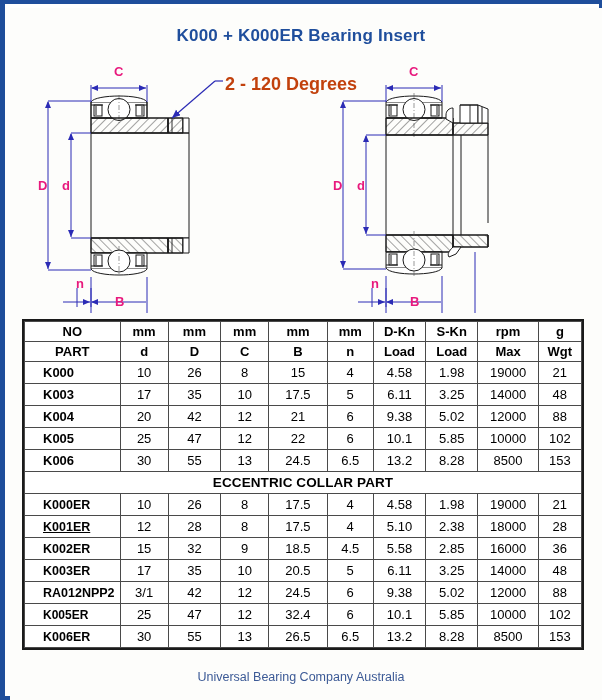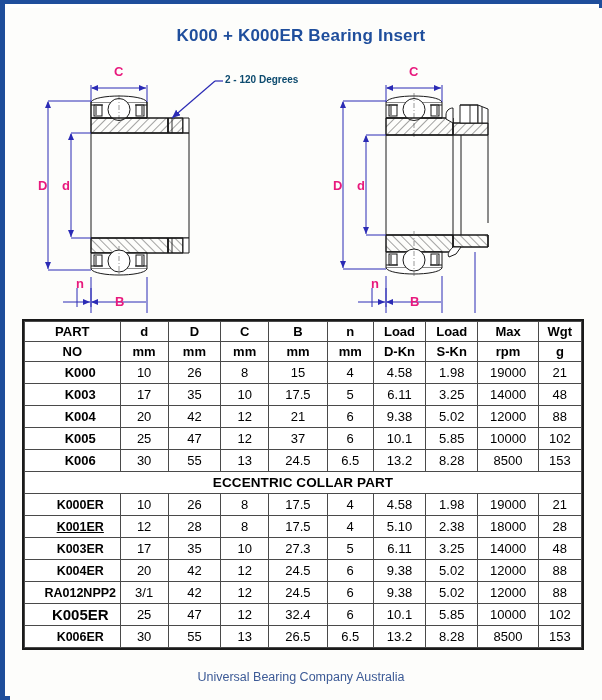"2 - 120 Degrees" .note { color: #0c4a6e -> #c2410c; font-size: 10px -> 18px }
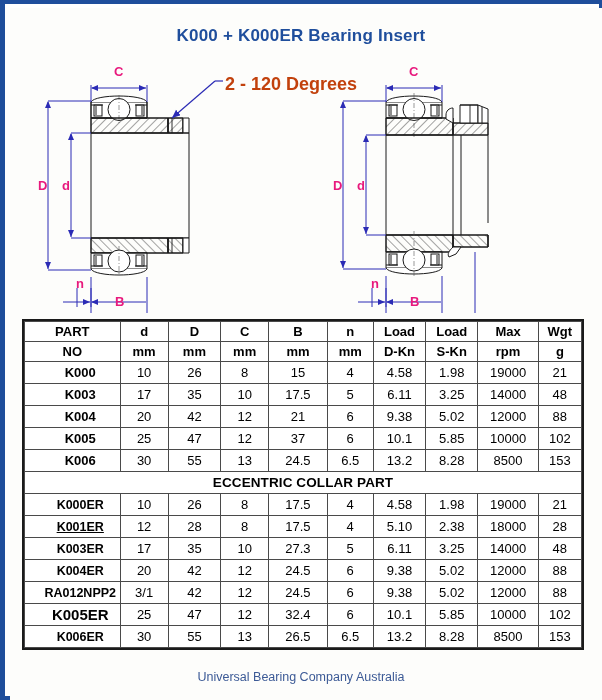"PART" tr.hdr { order: before "NO" -> after "NO" }
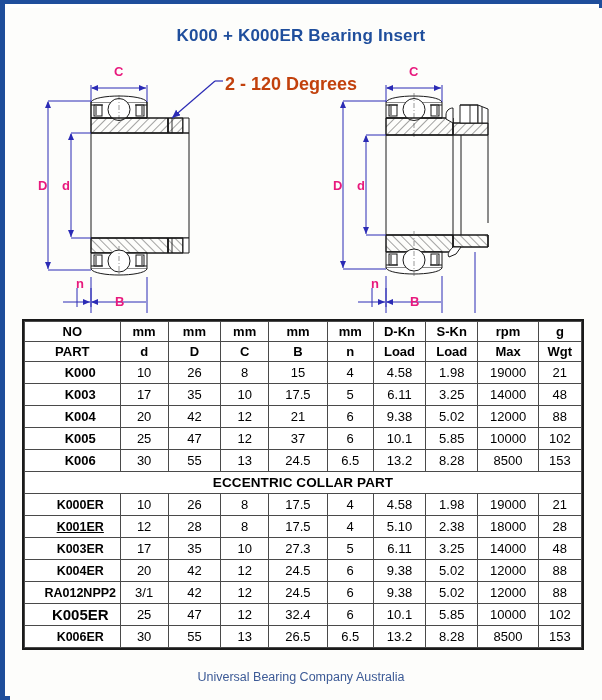"K000" table.spec td.part { text-align: center -> left }
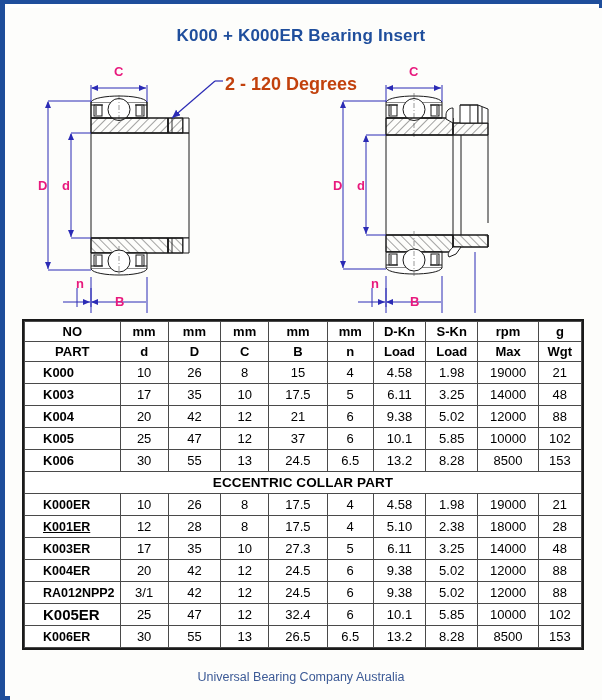"37" td.num { text: 37 -> 22 }
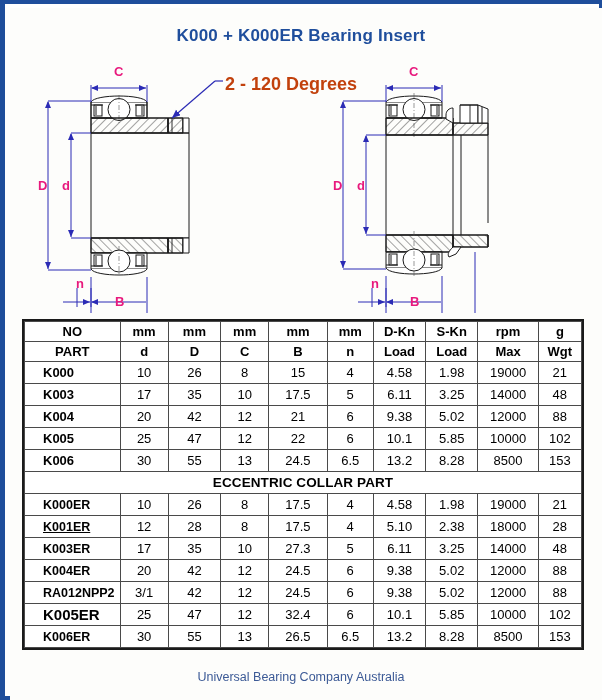"K002ER" tr { html: none -> <tr> <td>K002ER</td> <td>15</td> <td>32</td> <td>9</td> <td>18.5</td> <td>4.5</td> <td>5.58</td> <td>2.85</td> <td>16000</td> <td>36</td> </tr> }
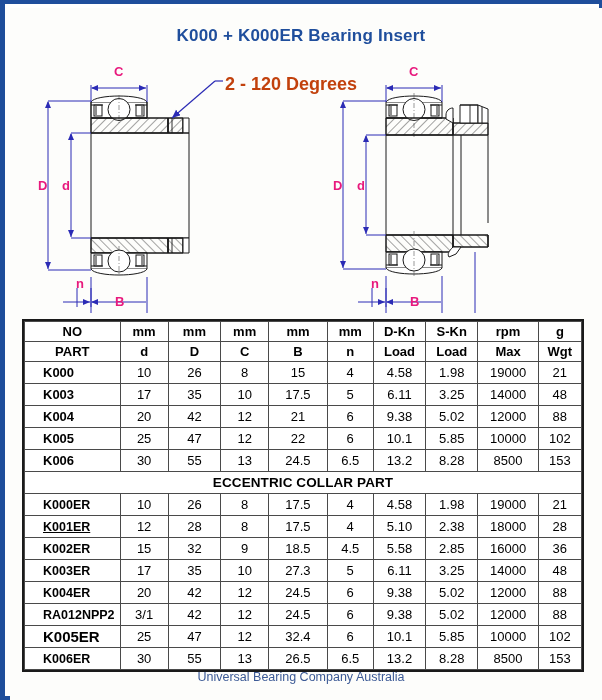"27.3" td.num { text: 27.3 -> 20.5 }
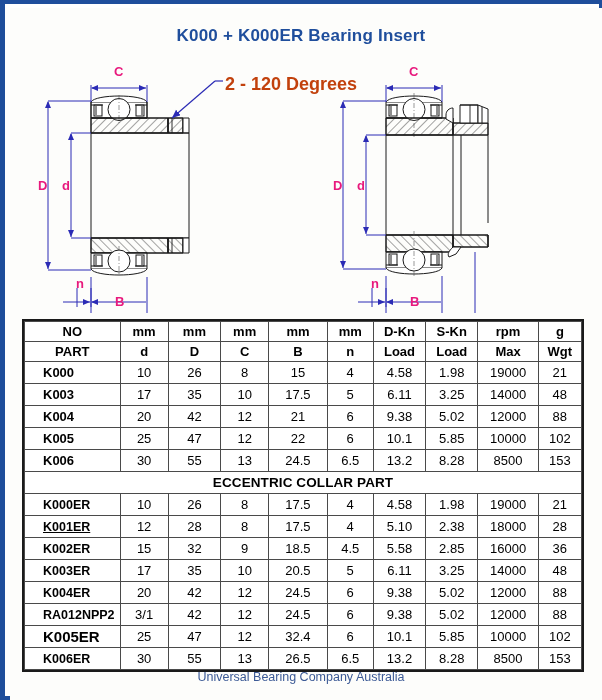"K004ER" tr { html: <tr> <td>K004ER</td> <td>20</td> <td>42</td> <td>12</td> <td>24.5</td> <td>6</td> <td>9.38</td> <td>5.02</td> <td>12000</td> <td>88</td> </tr> -> none }
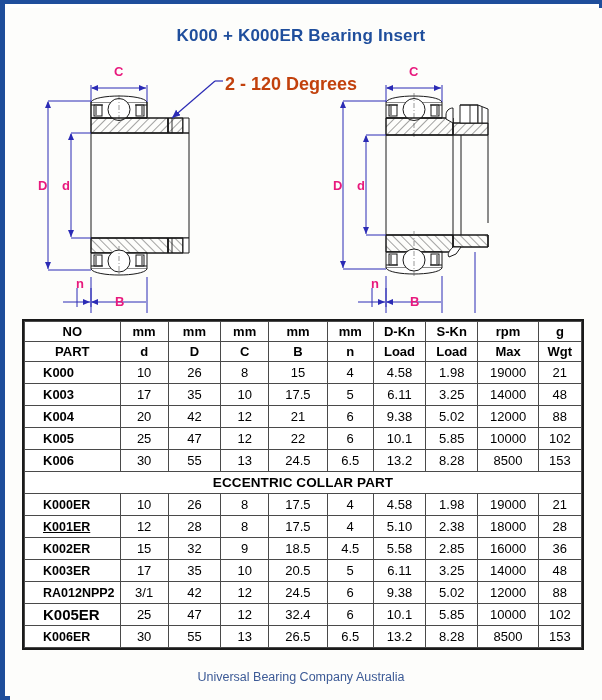"K005ER" td.part { font-size: 15px -> 12px }
